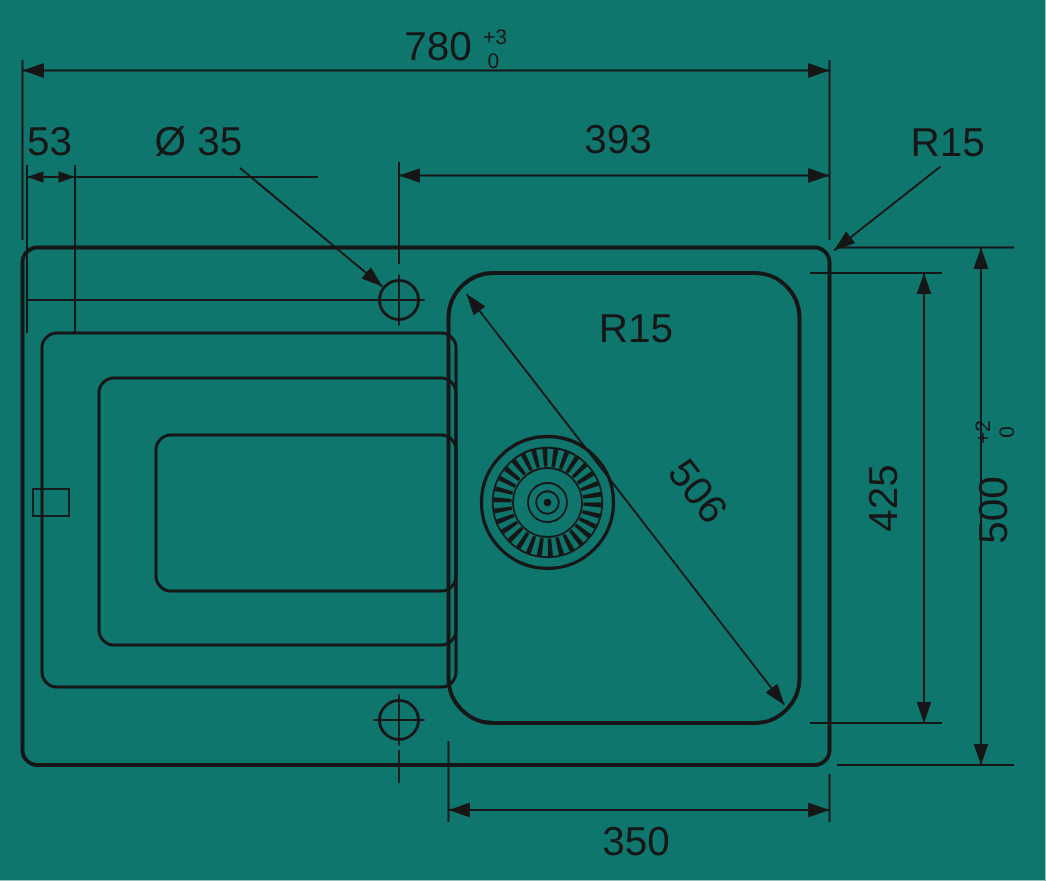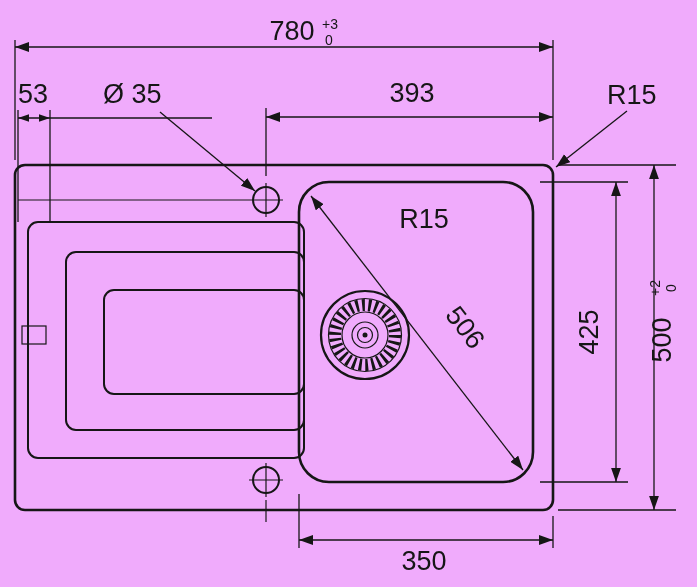"780" .stage { background: #f0abfc -> #0f766e }
